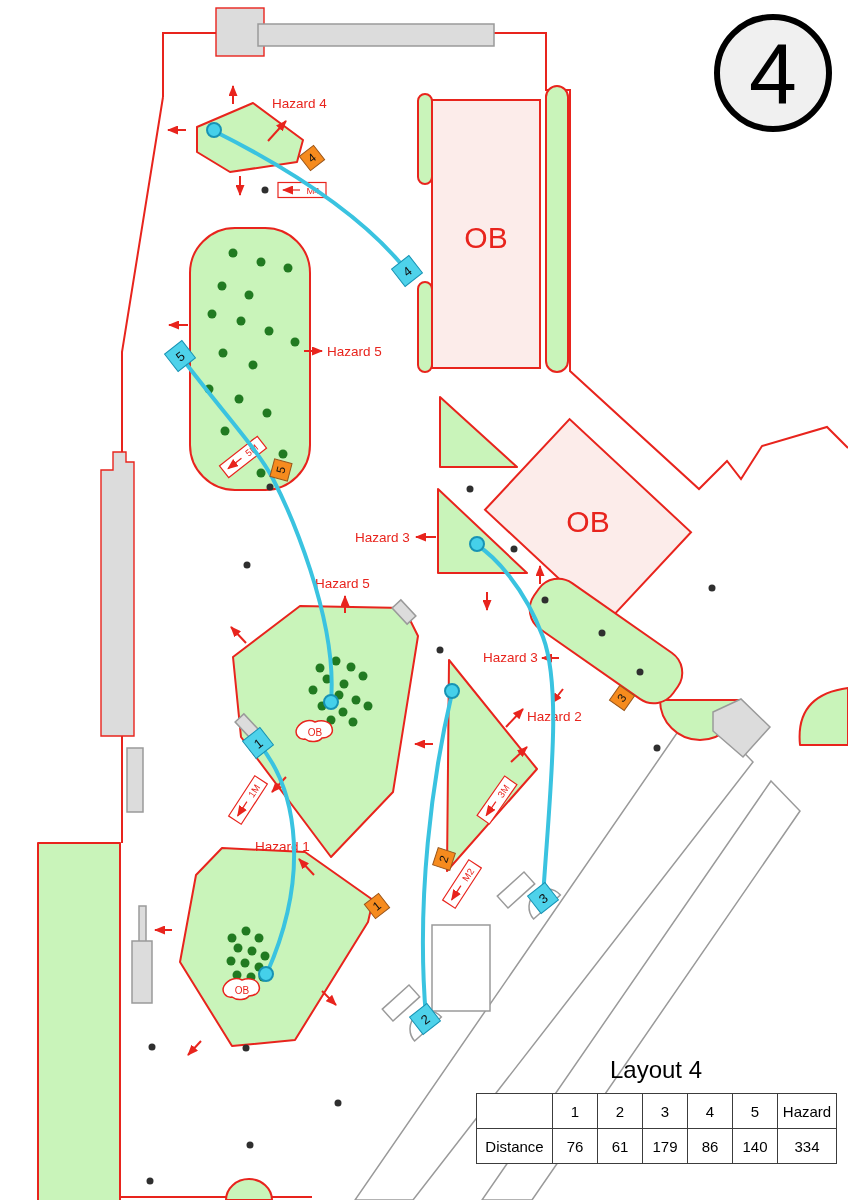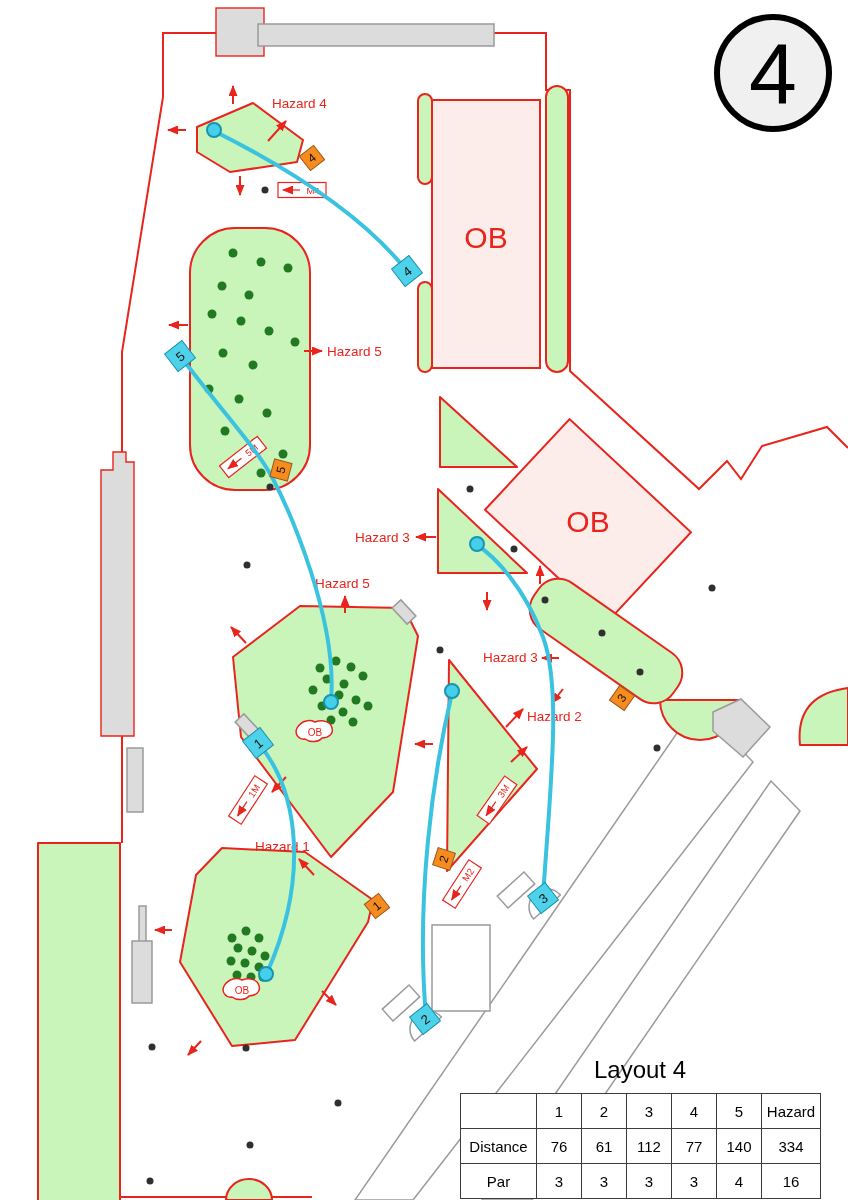"Layout 4" .scorecard { left: 460px -> 476px }
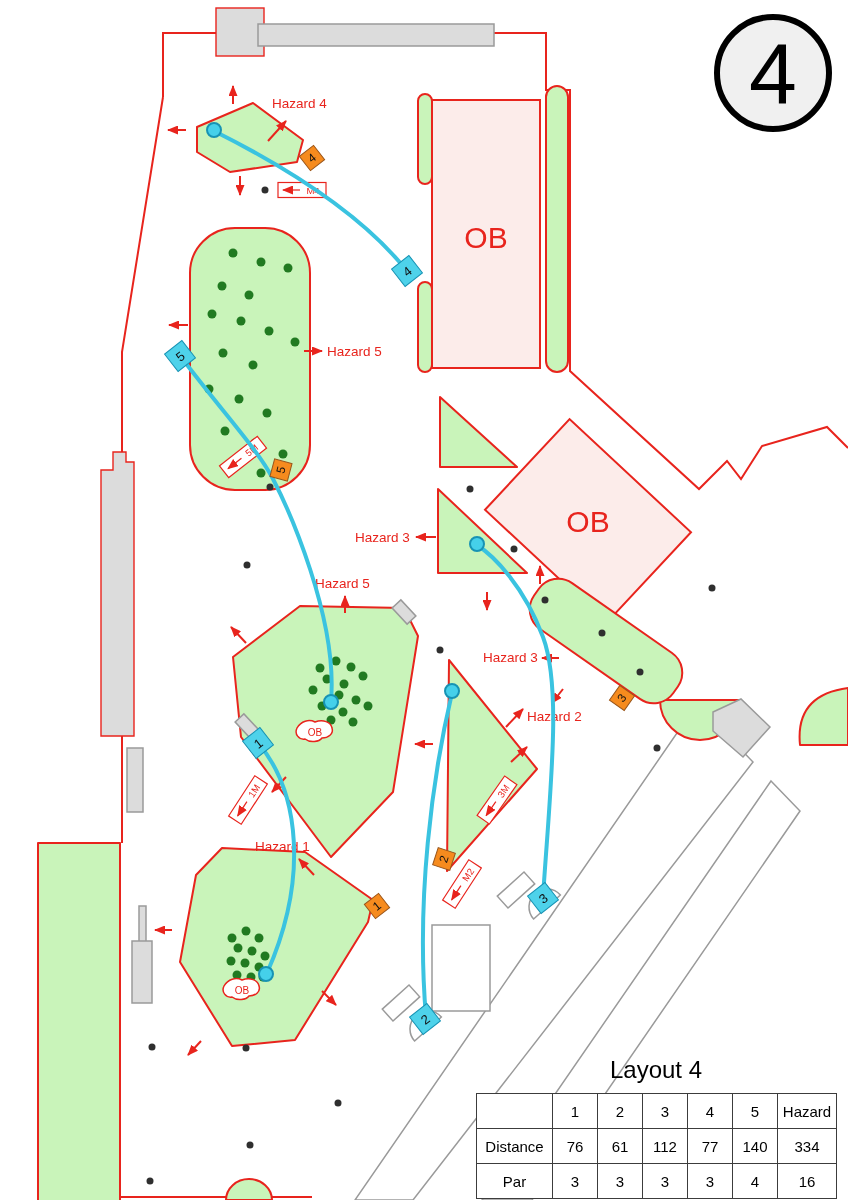"112" td { text: 112 -> 179 }
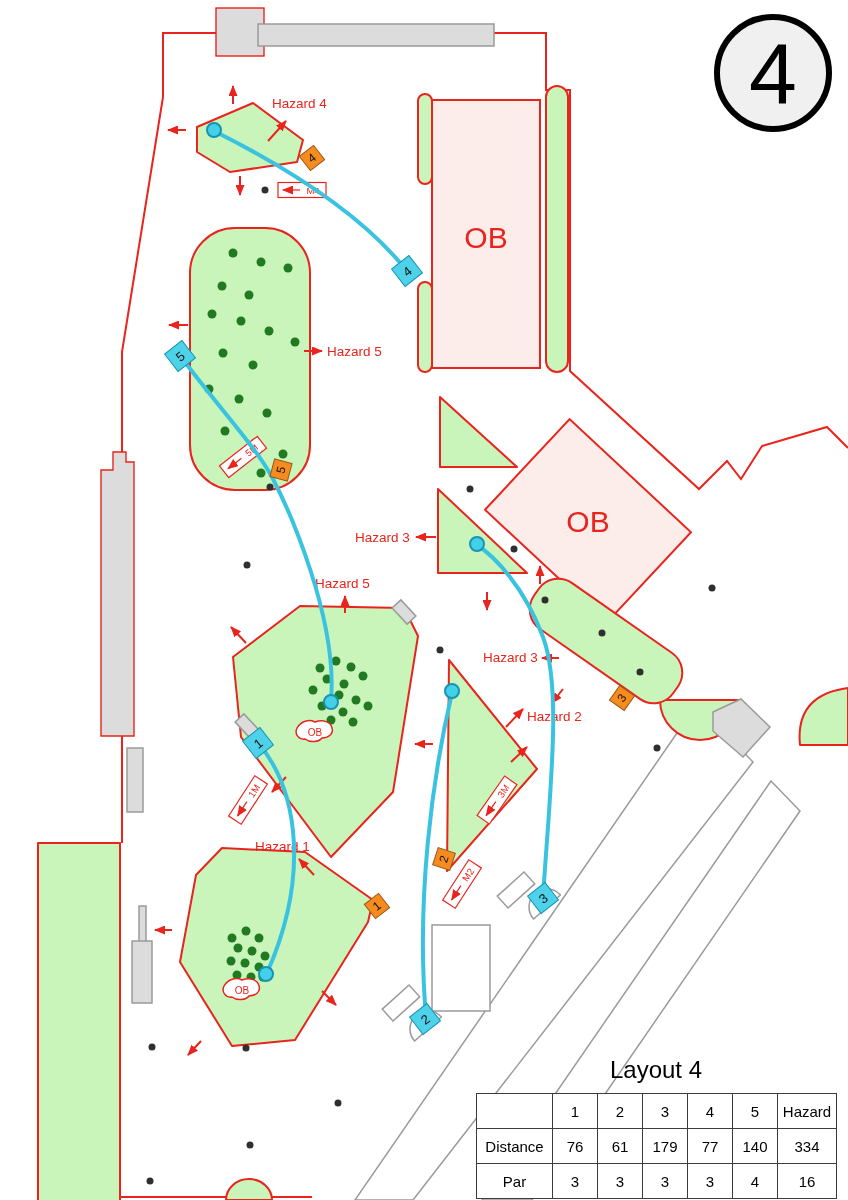"77" td { text: 77 -> 86 }
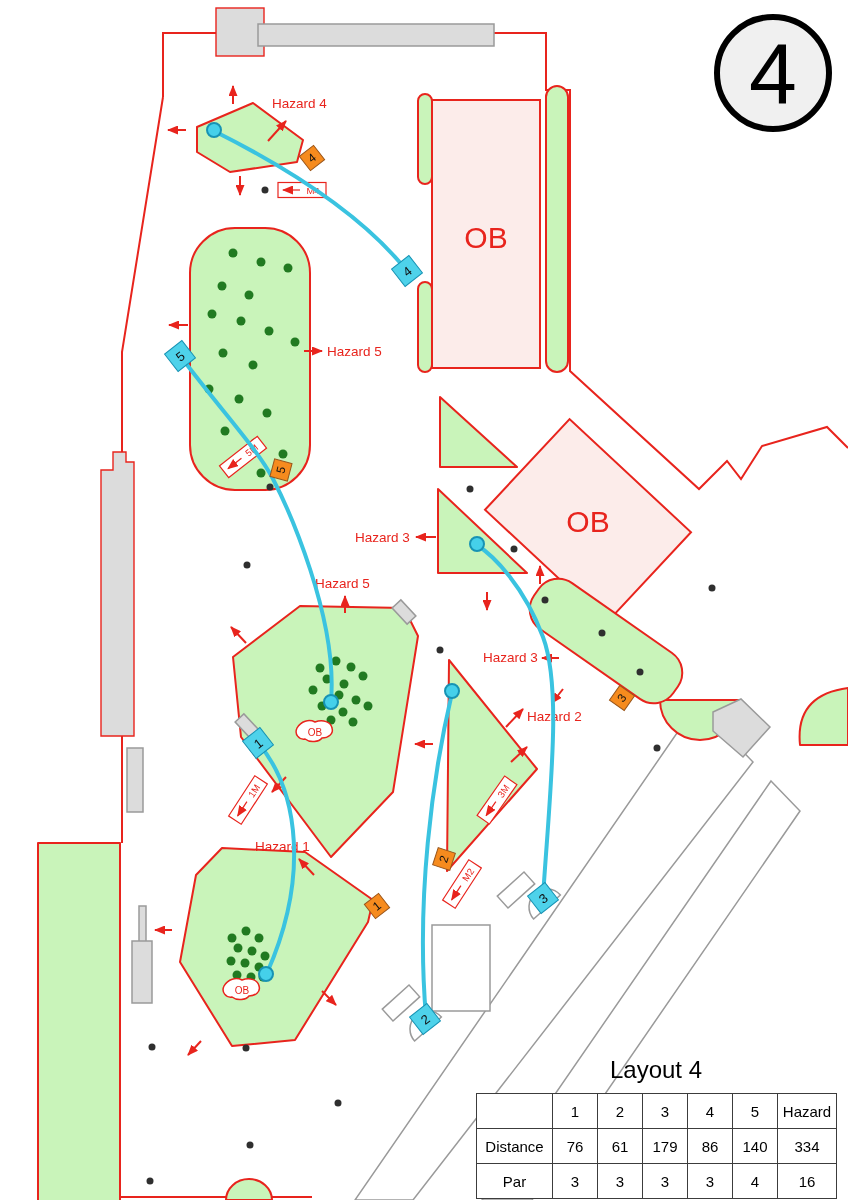"Par" tr { html: <tr> <td>Par</td> <td>3</td> <td>3</td> <td>3</td> <td>3</td> <td>4</td> <td>16</td> </tr> -> none }
